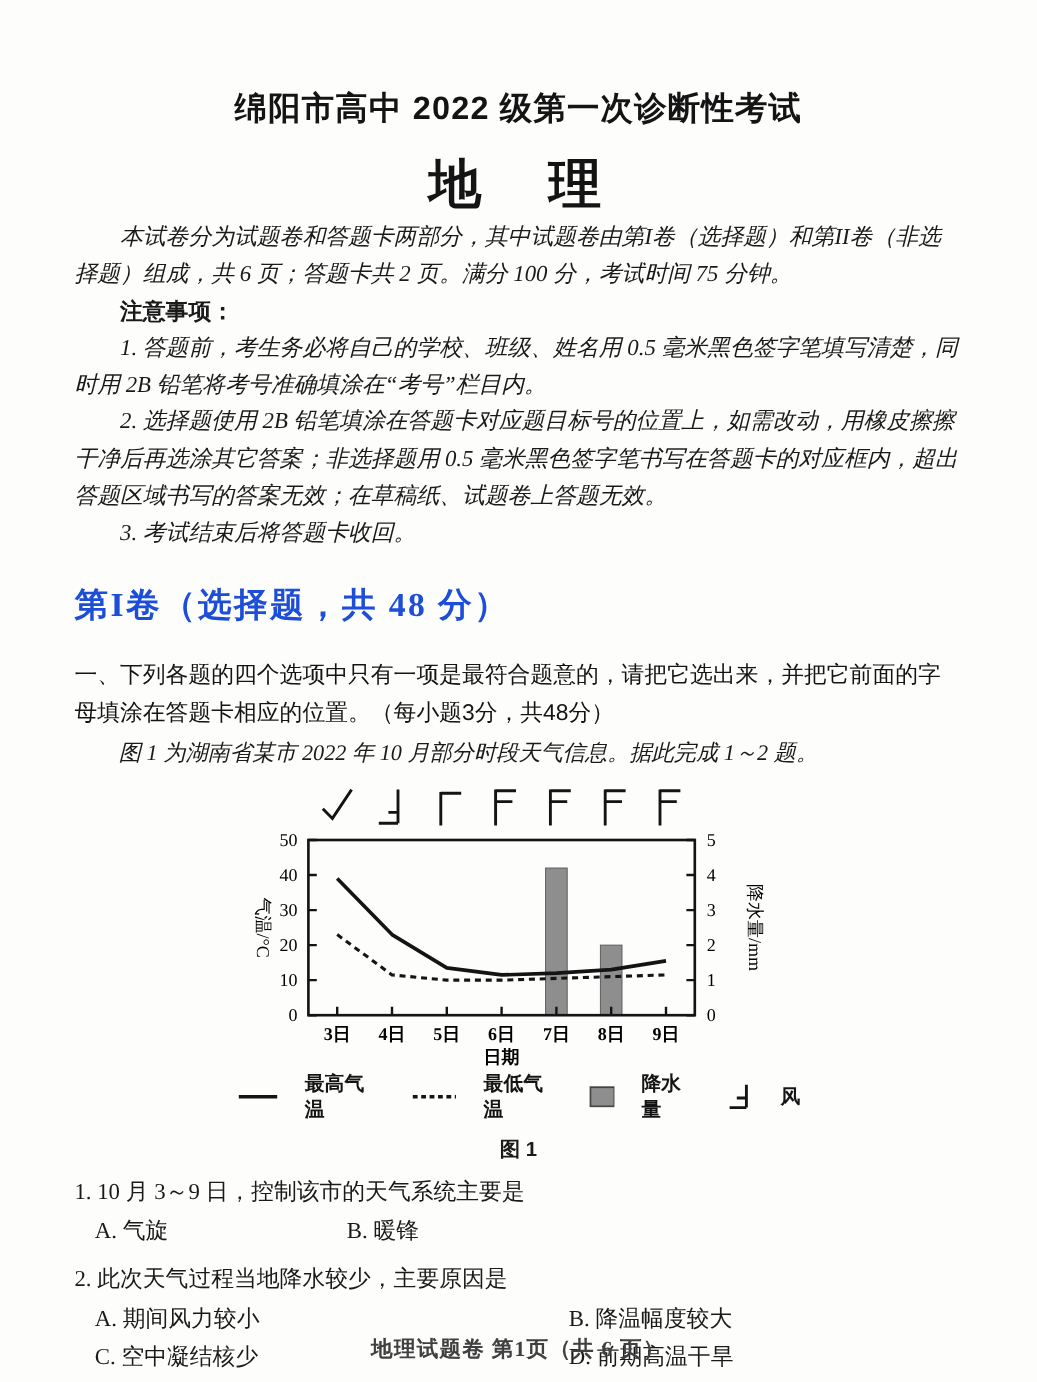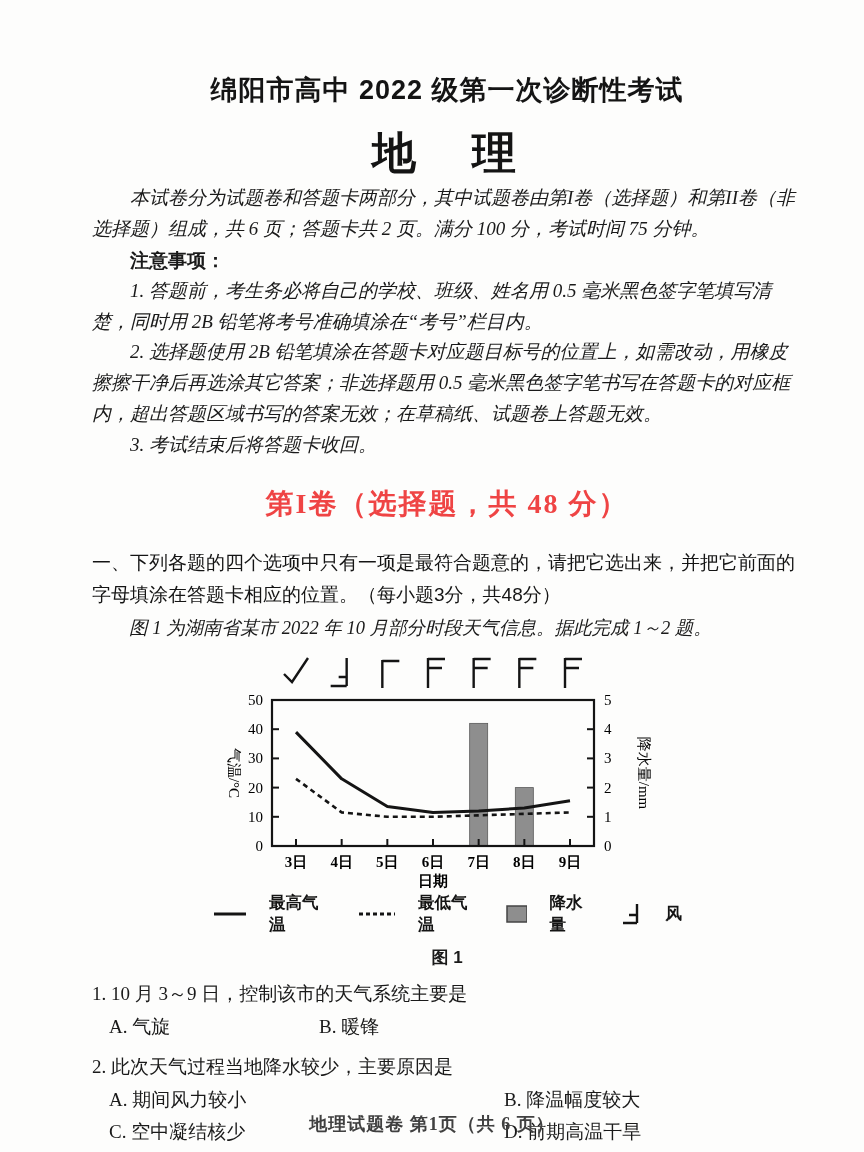"绵阳市高中 2022 级第一次诊断性考试" .page { padding: 72px 62px 0 92px -> 72px 62px 0 62px }
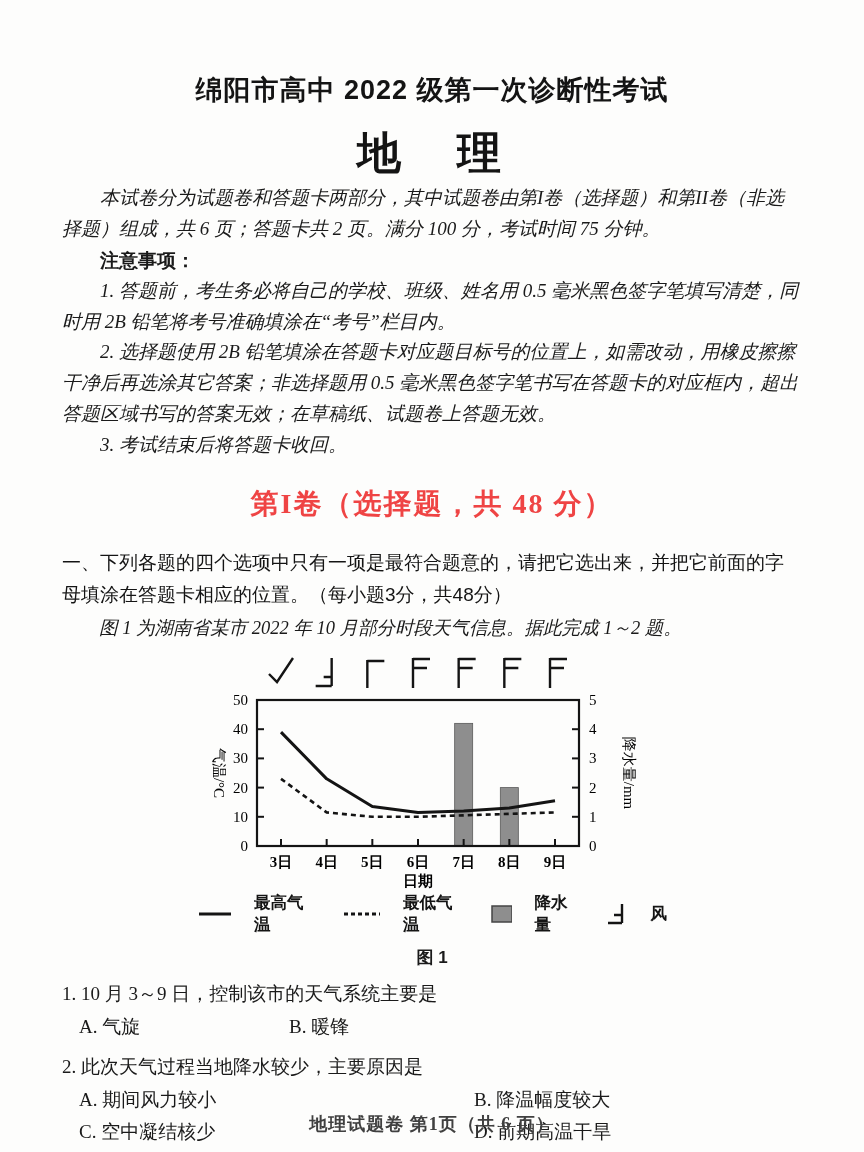"第I卷（选择题，共 48 分）" .section-title { color: #ef4444 -> #1d4ed8; text-align: center -> none }
